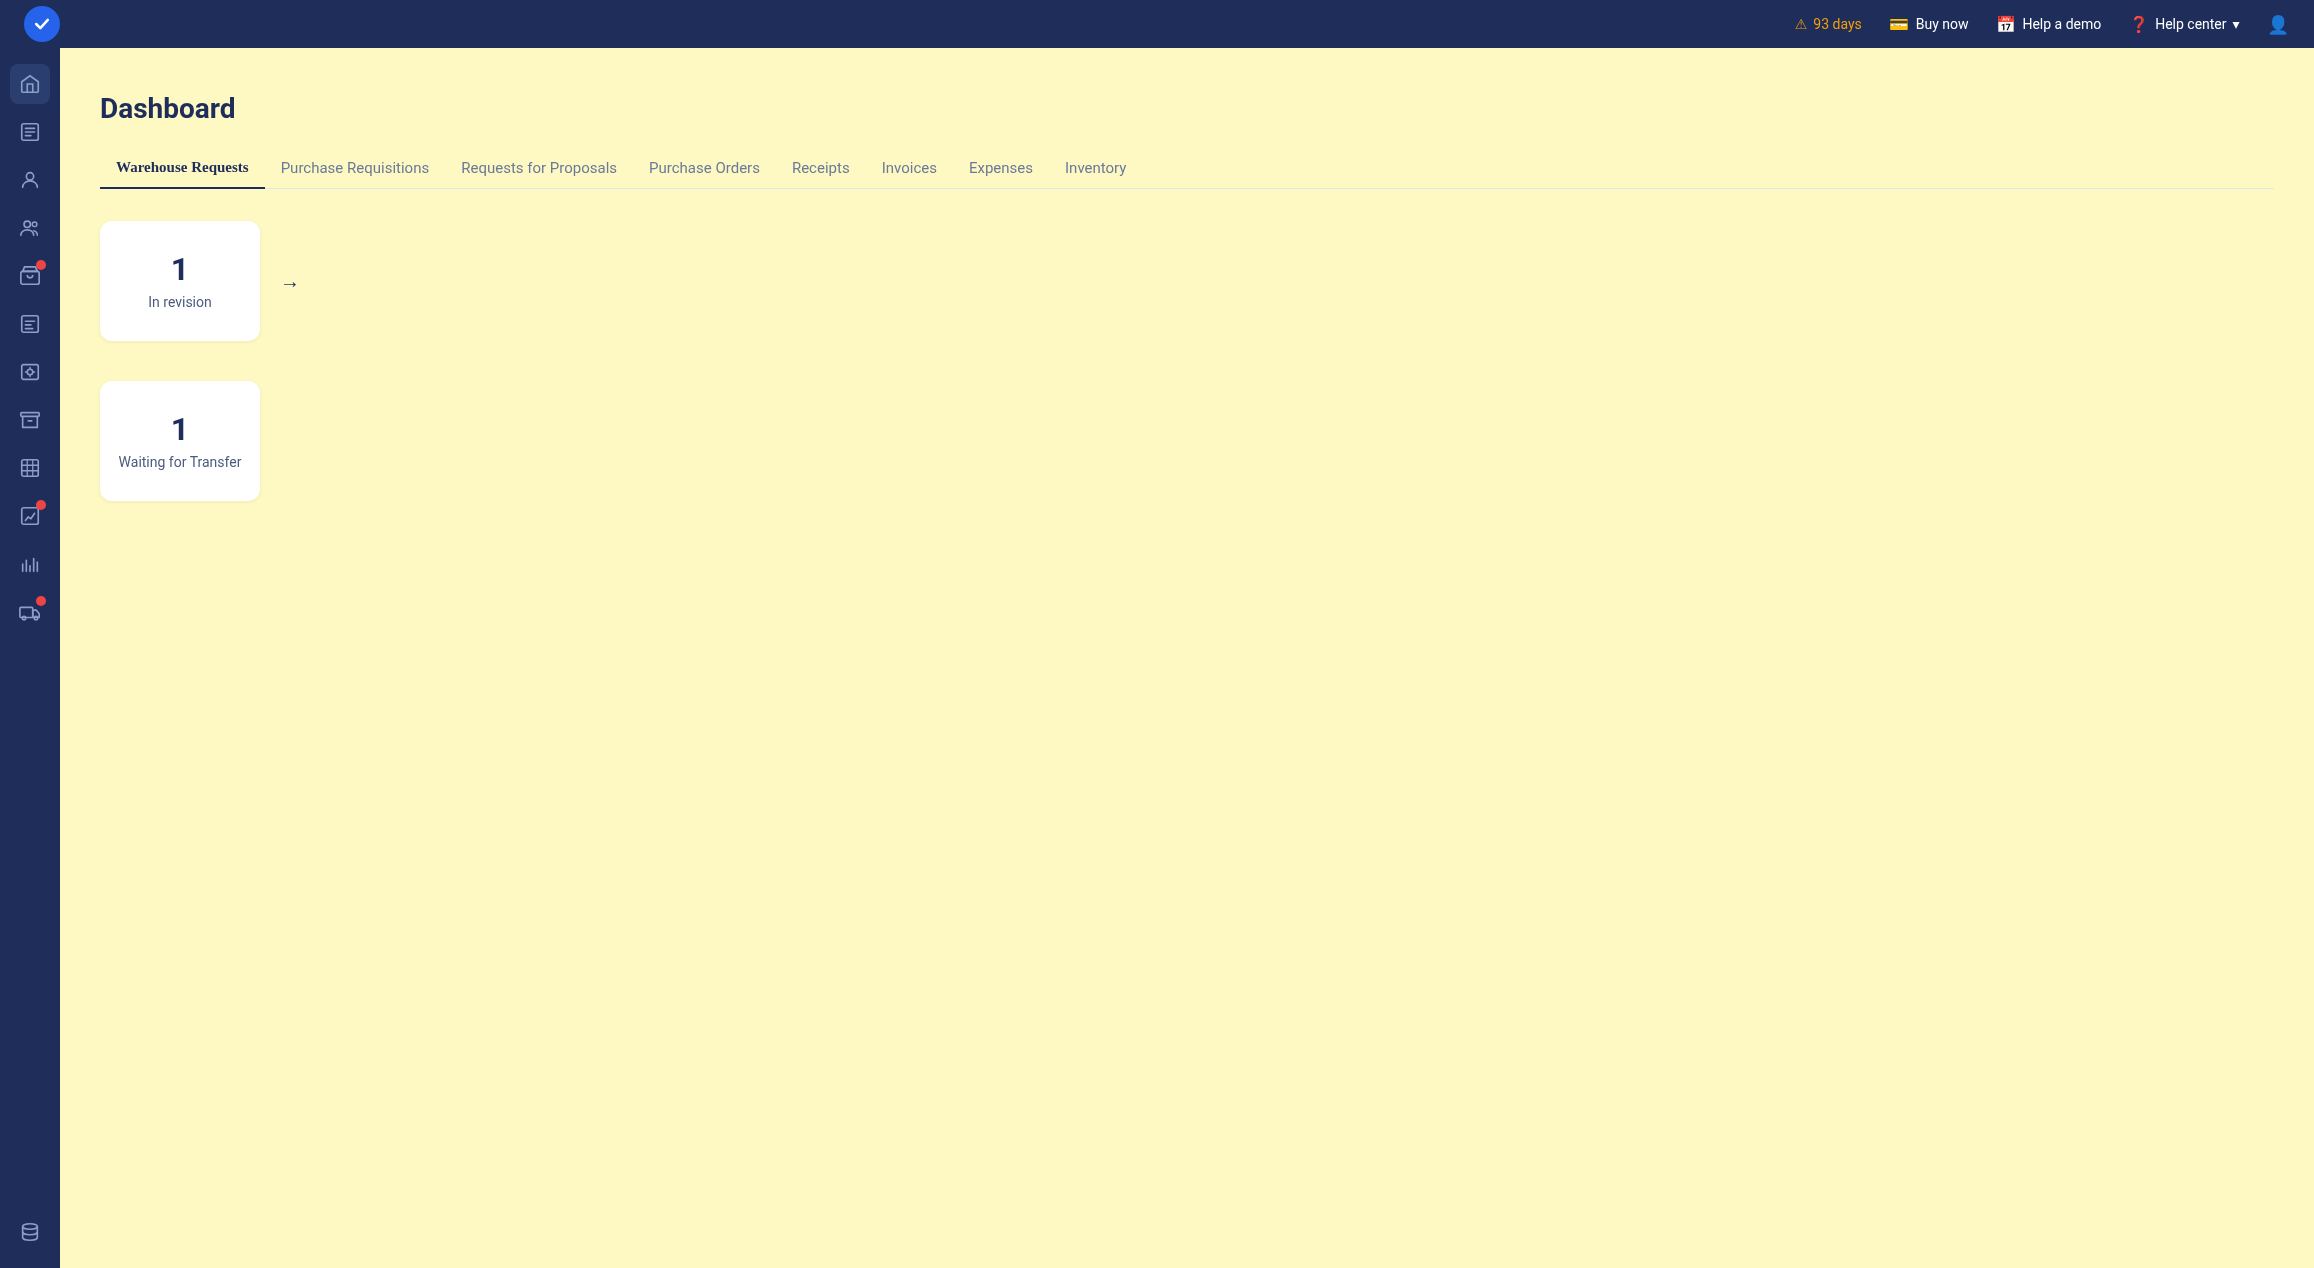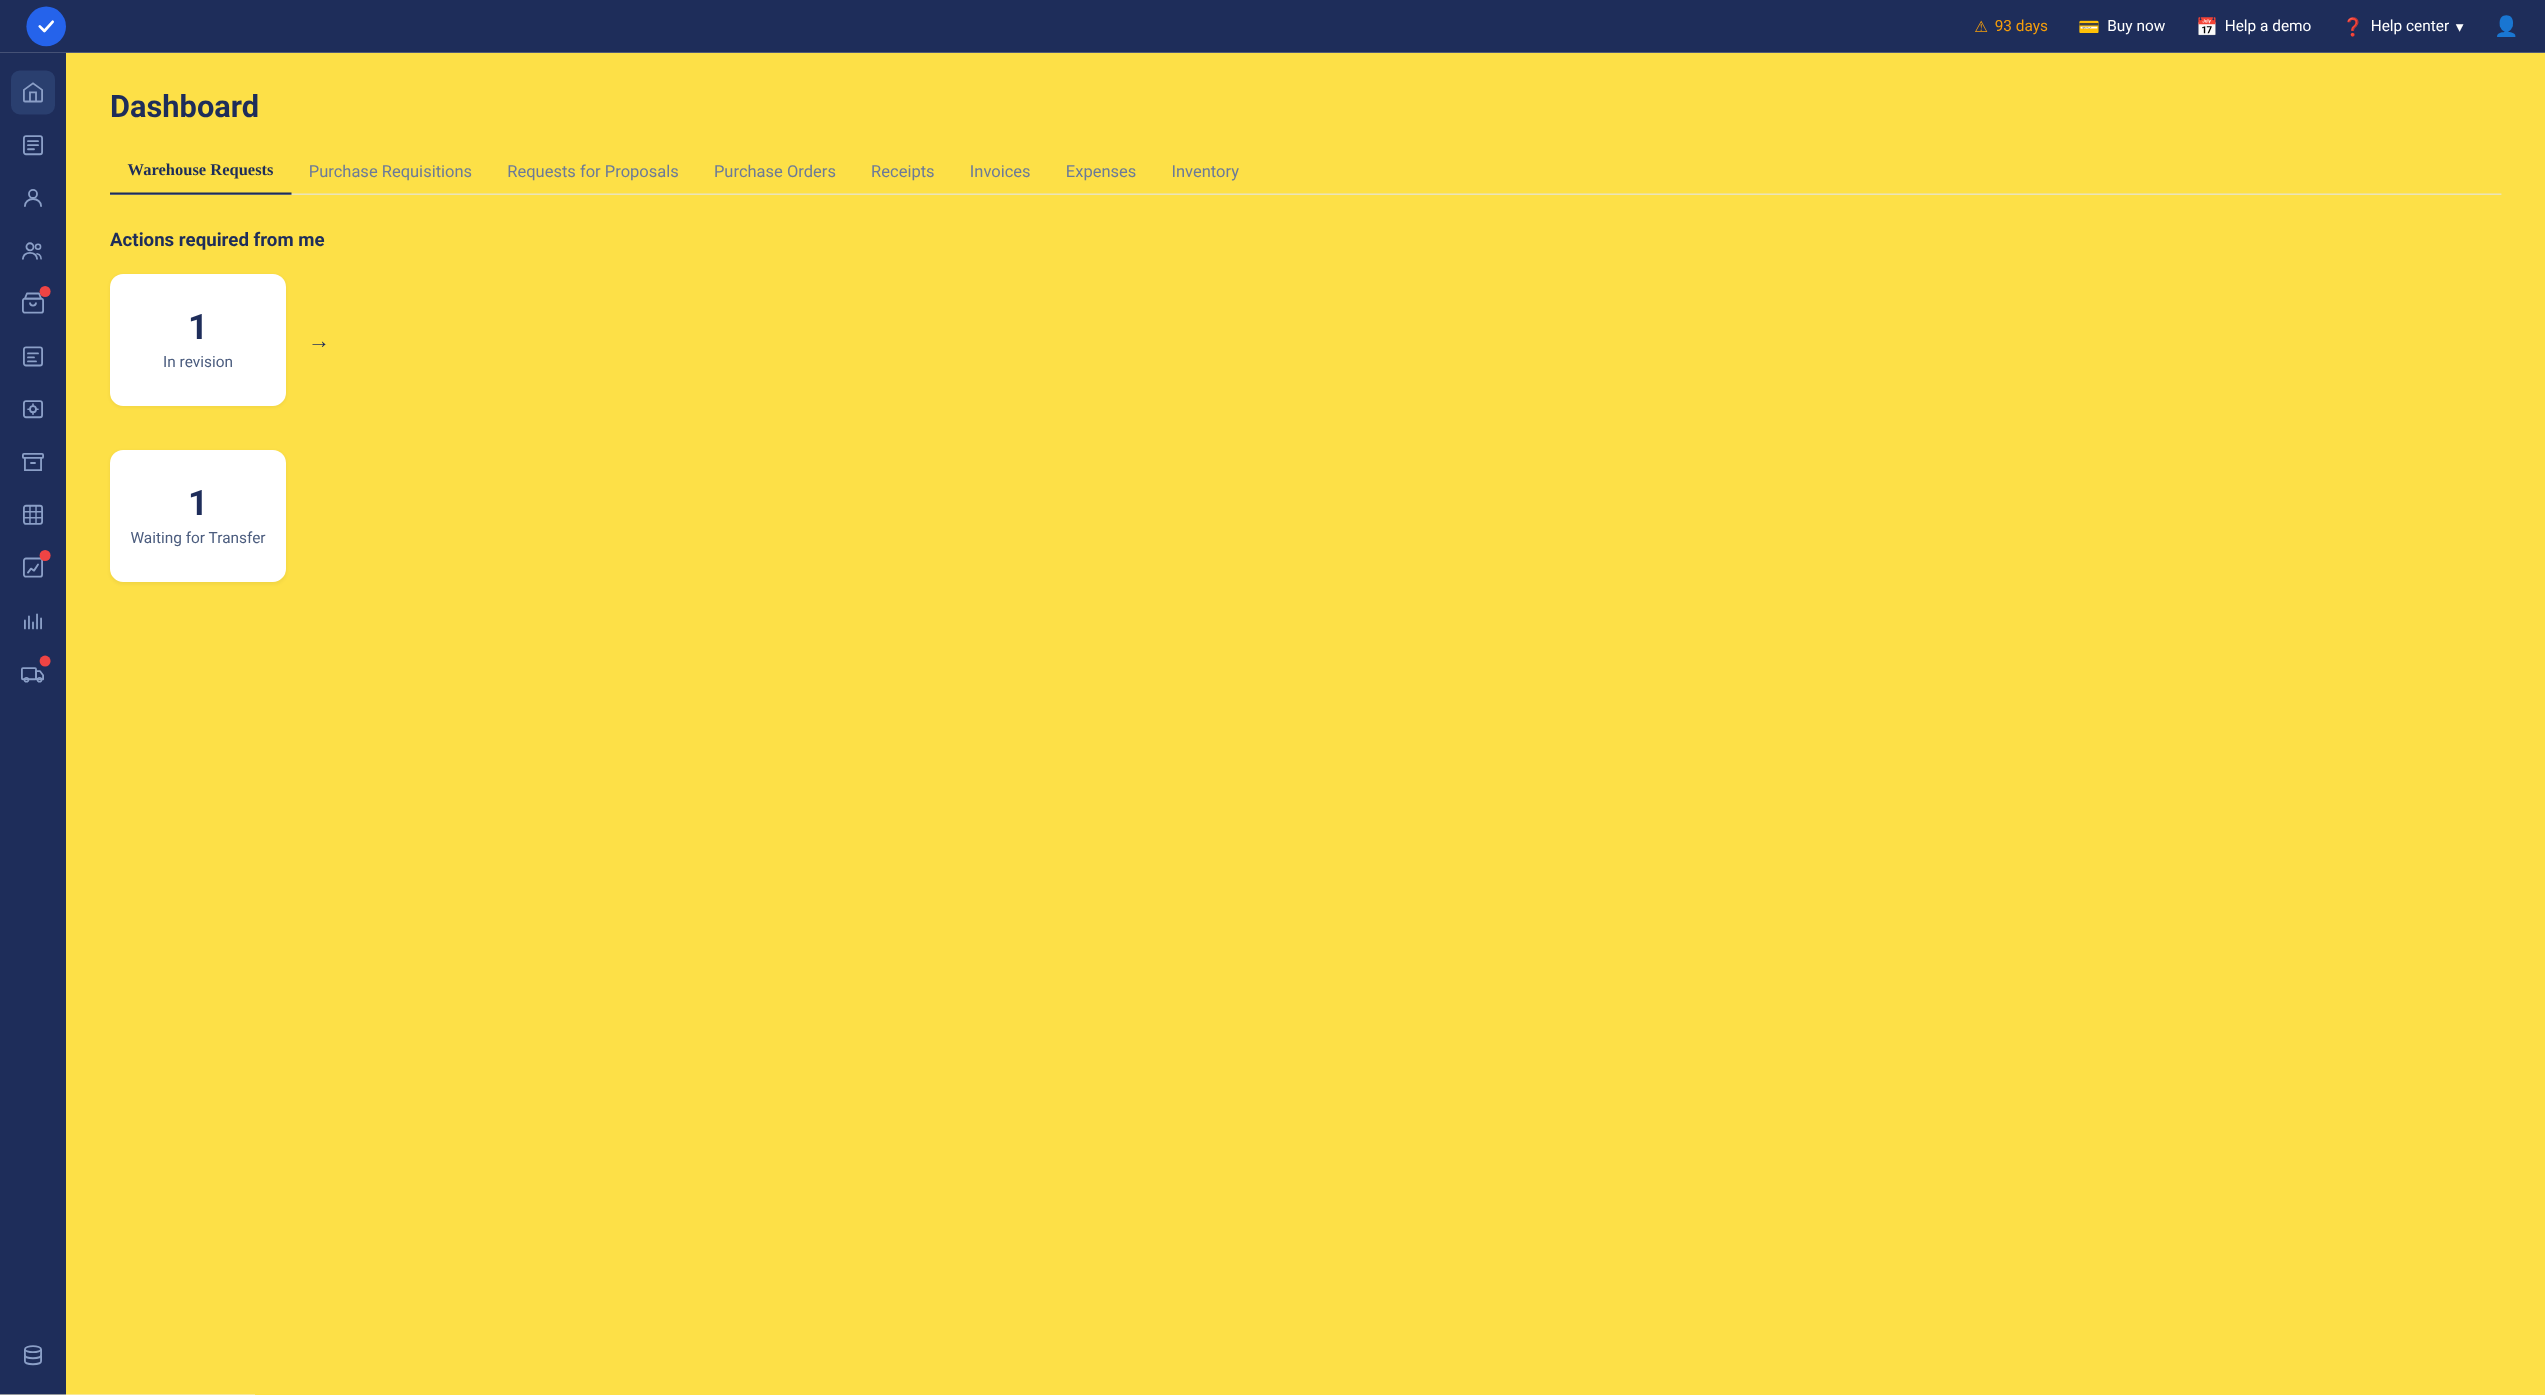"Dashboard" .content { background: #fde047 -> #fef9c3; padding: 32px 40px -> 44px 40px }
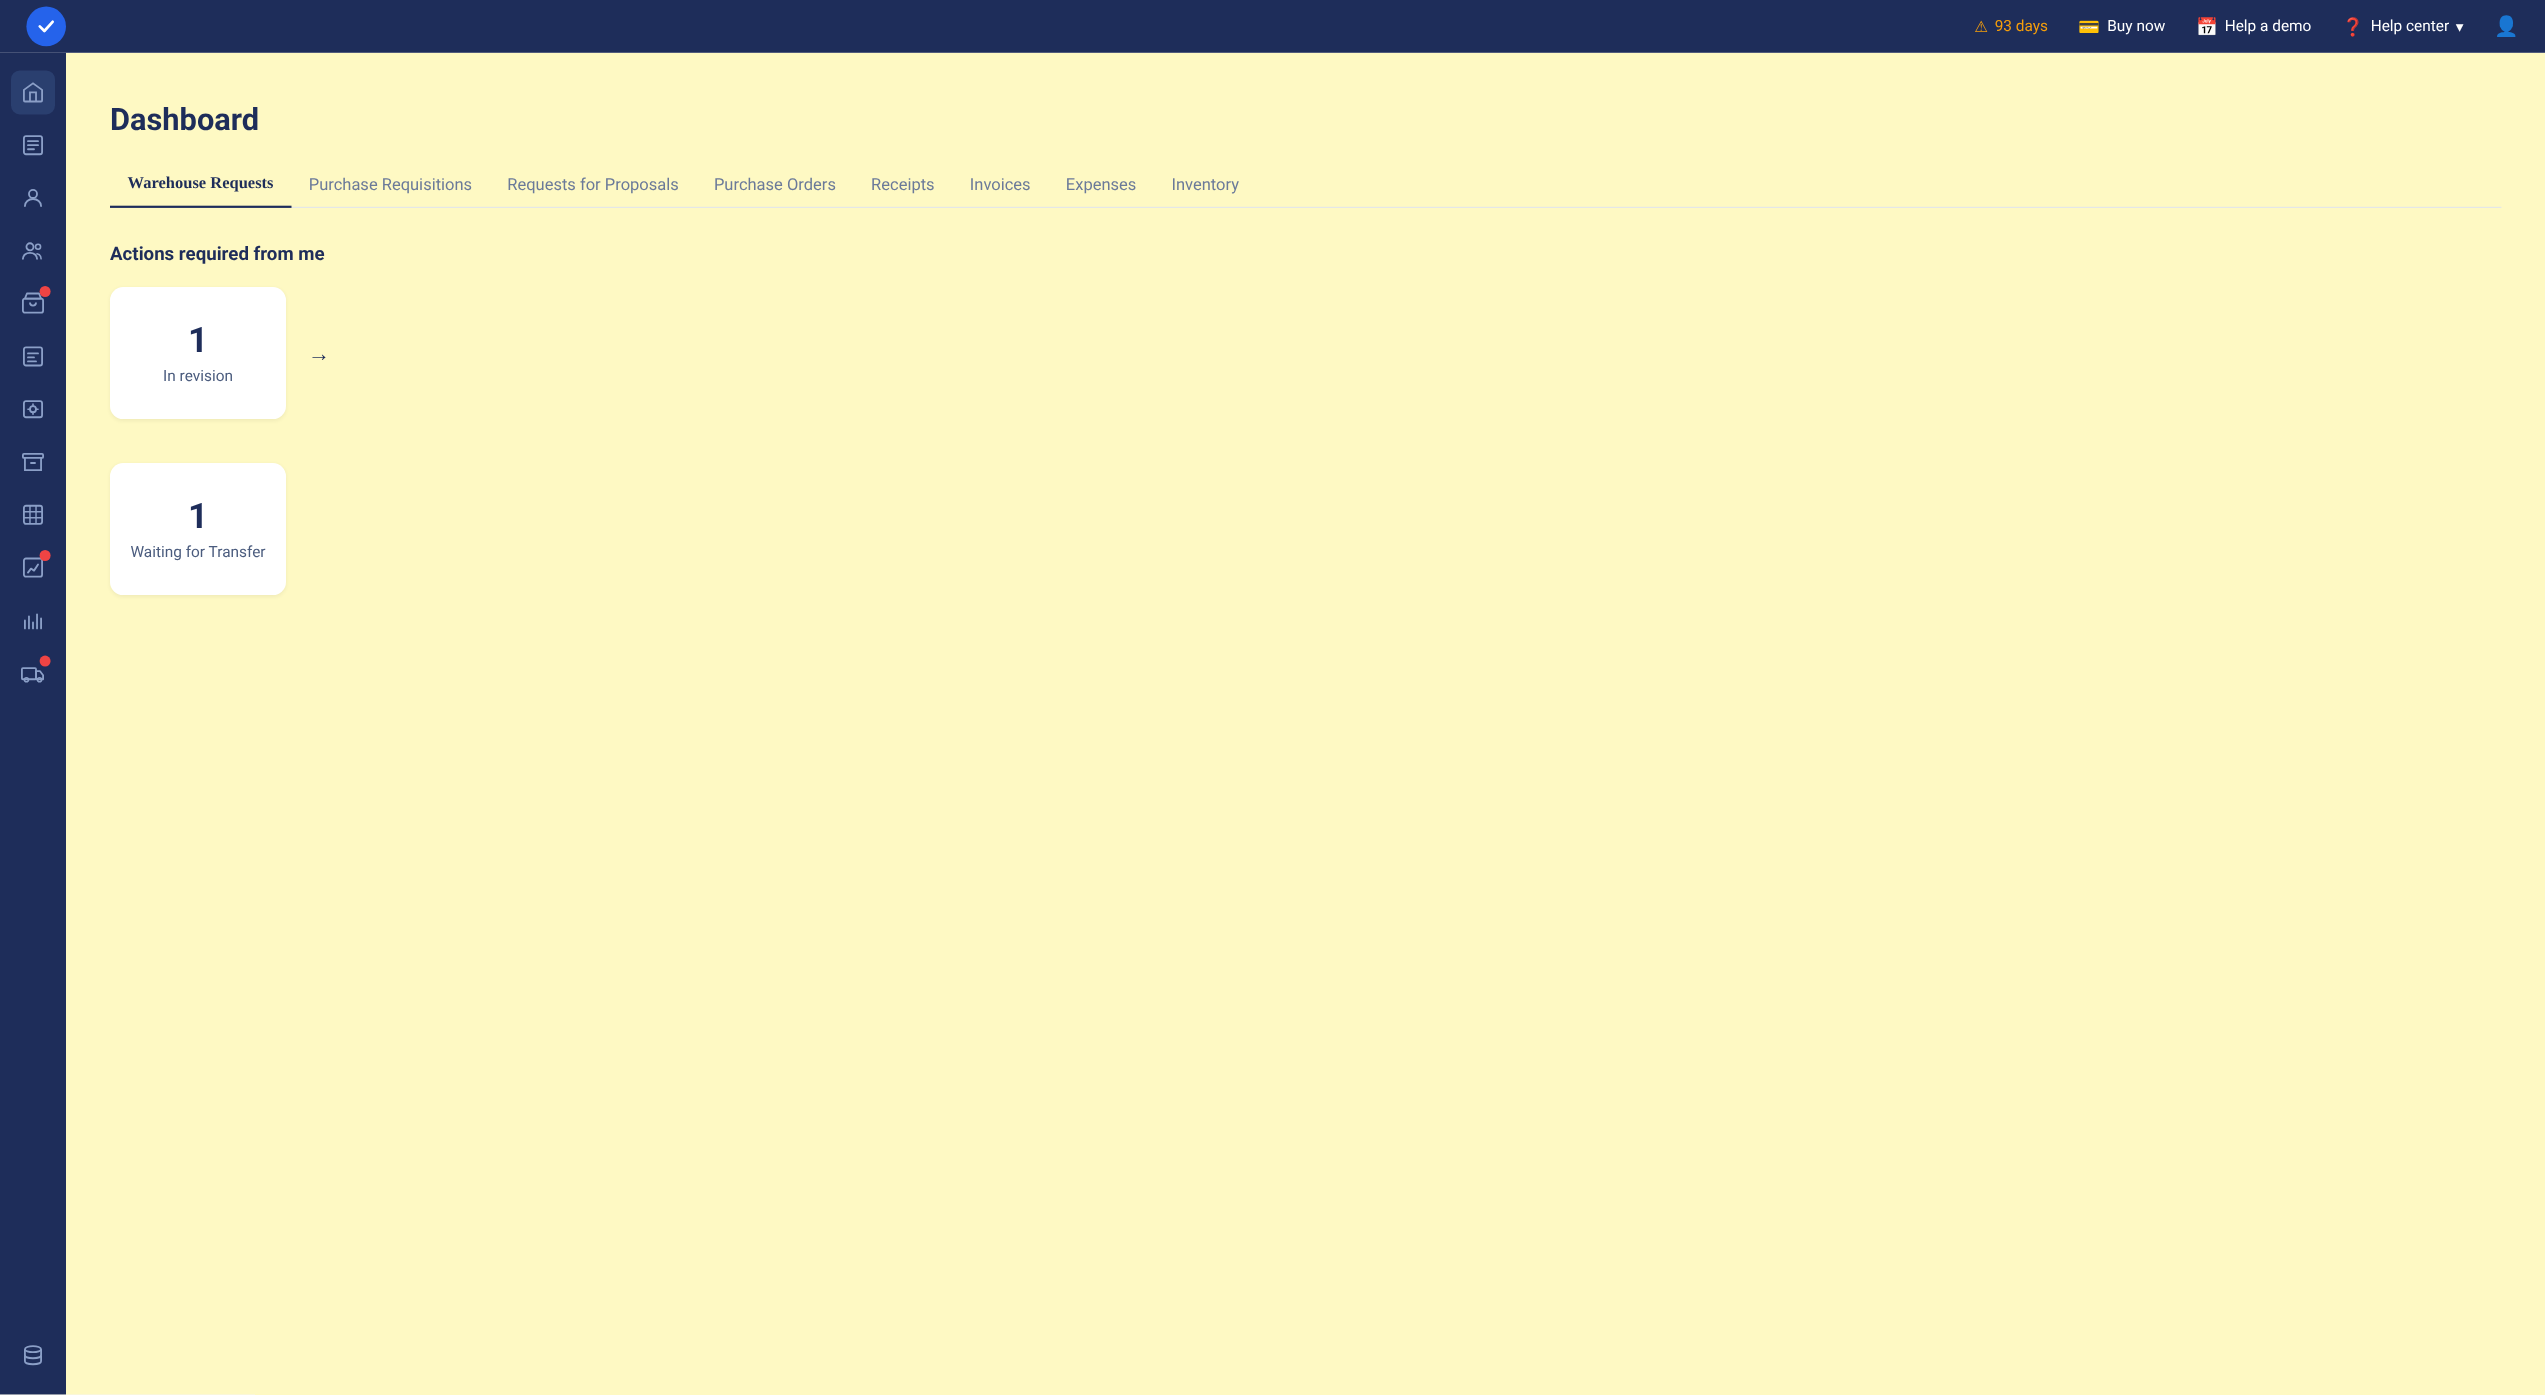"Actions required from me" div.section-title { html: <div>Actions required from me</div> -> none }
